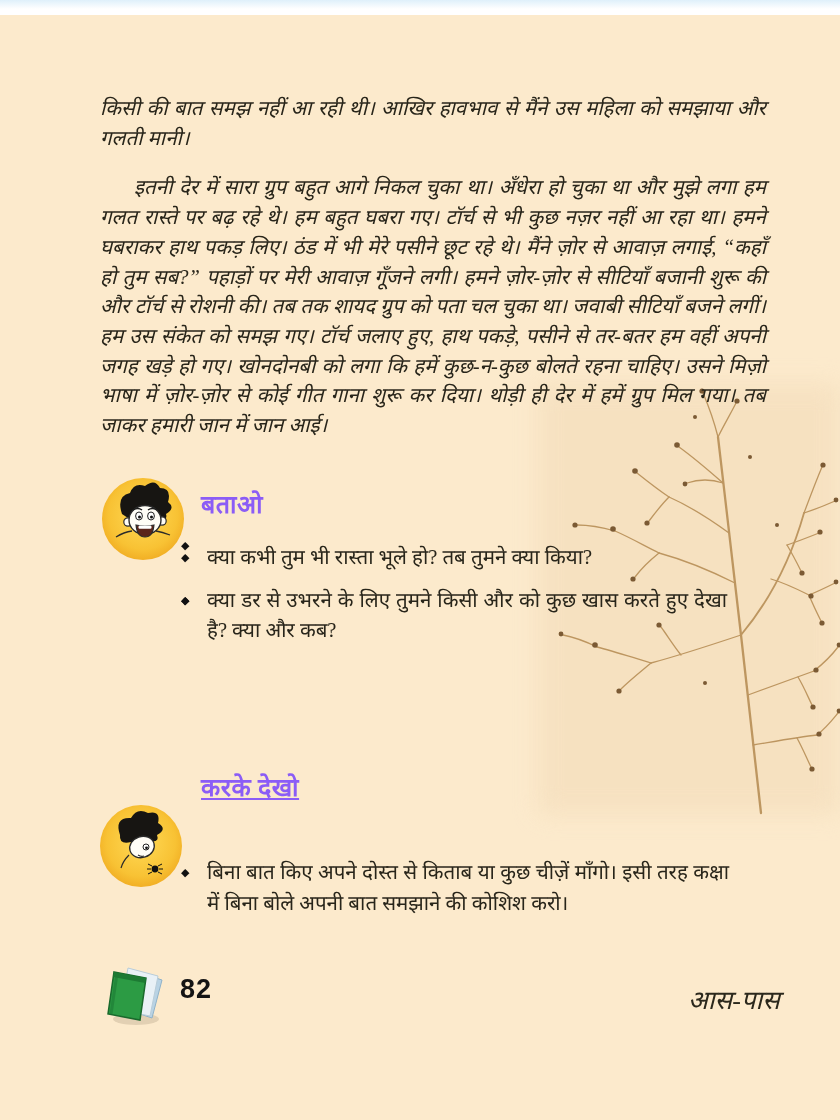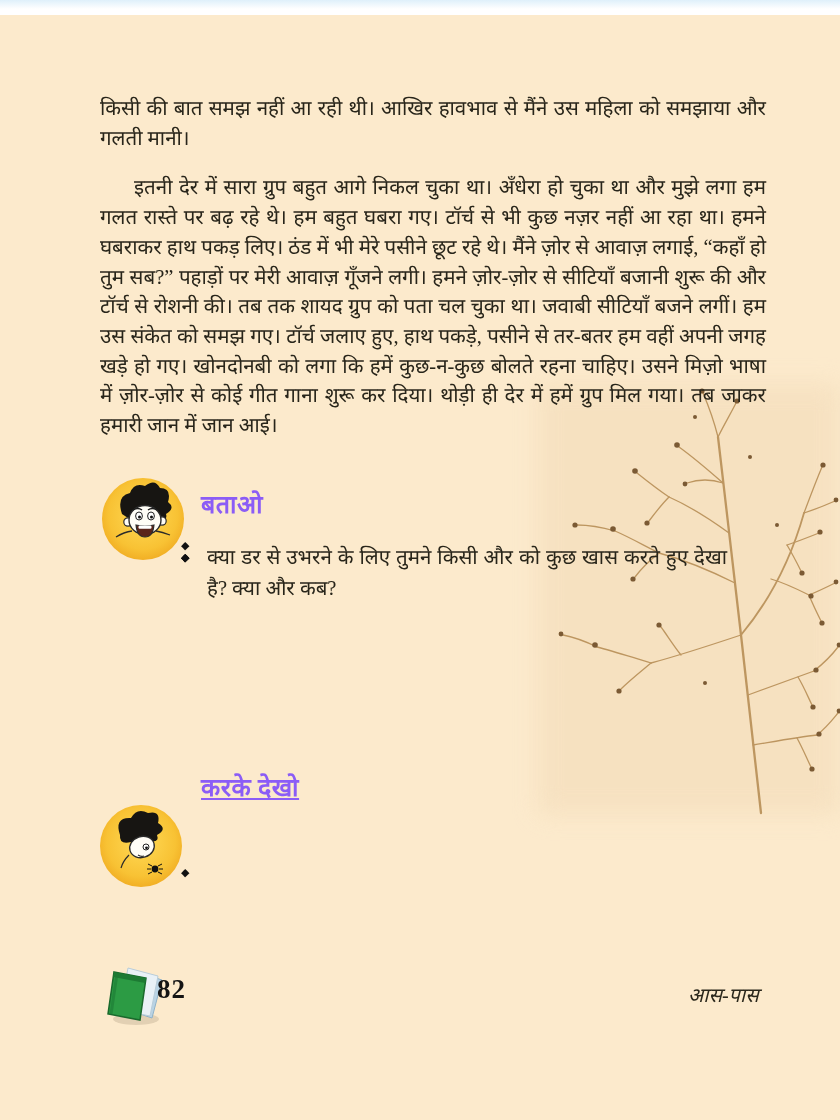"किसी की बात समझ नहीं" .story p { font-style: none -> italic }
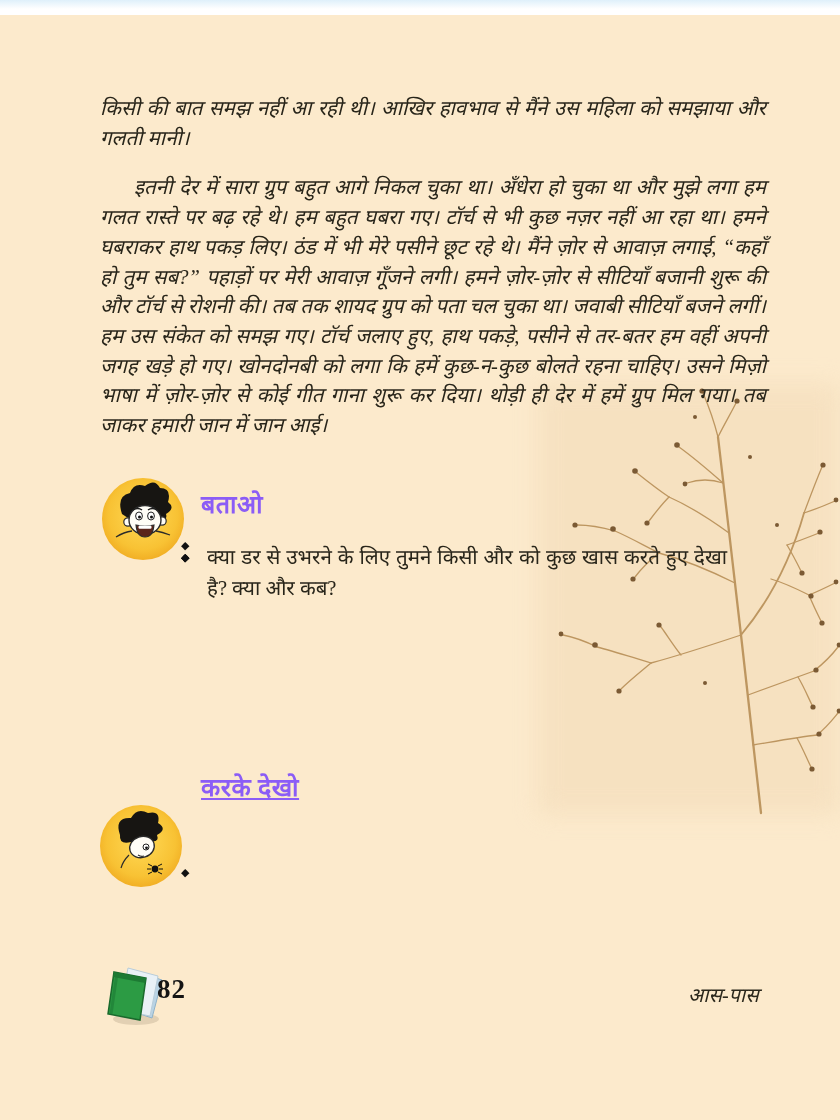"क्या कभी तुम भी रास्ता" span { html: none -> <span>क्या कभी तुम भी रास्ता भूले हो? तब तुमने क्या किया?</span> }
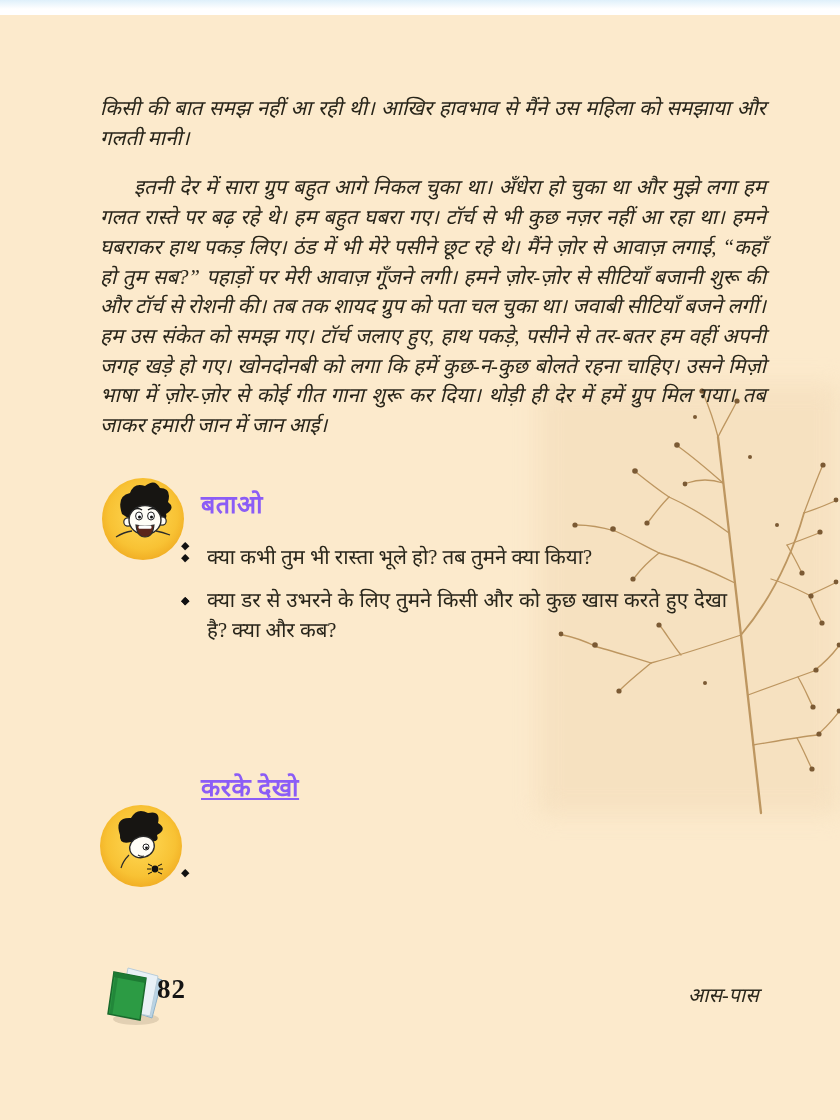"बिना बात किए अपने दोस्त" span { html: none -> <span>बिना बात किए अपने दोस्त से किताब या कुछ चीज़ें माँगो। इसी तरह कक्षा में बिना बोले अपनी बात समझाने की कोशिश करो।</span> }
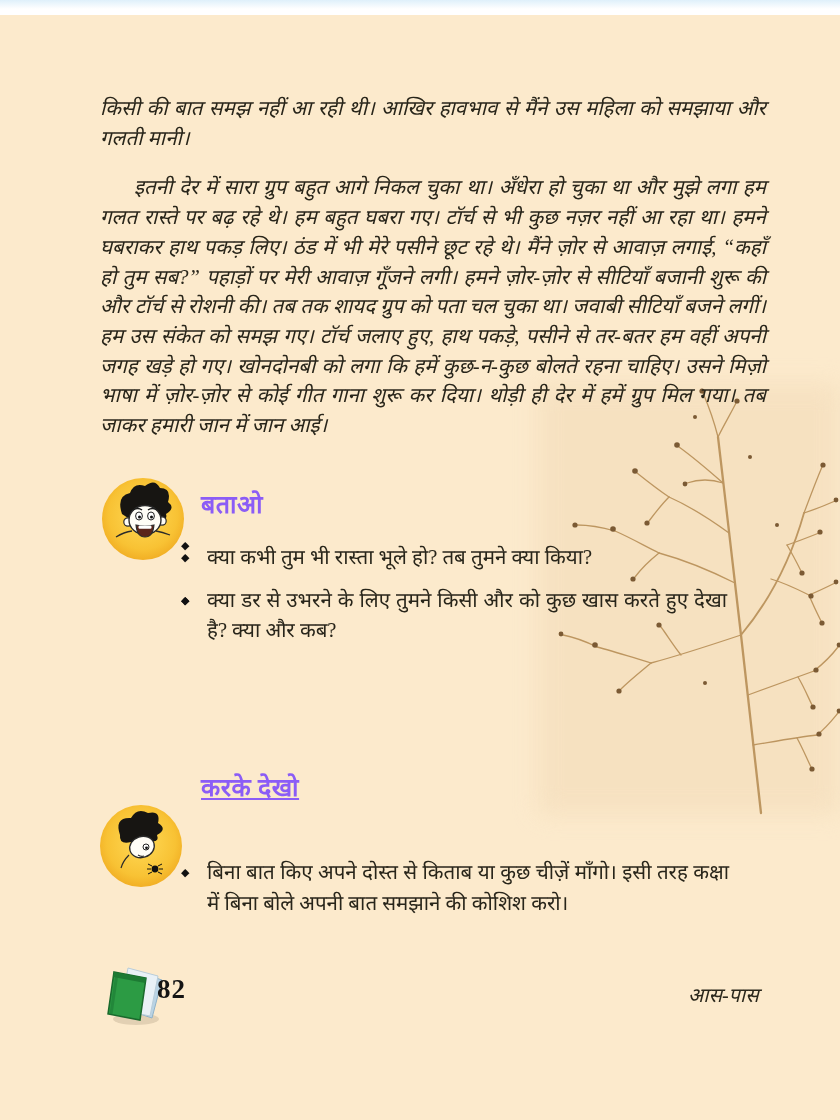"82" .page-number { font-family: Liberation Serif, serif -> Liberation Sans, sans-serif; left: 157px -> 180px }
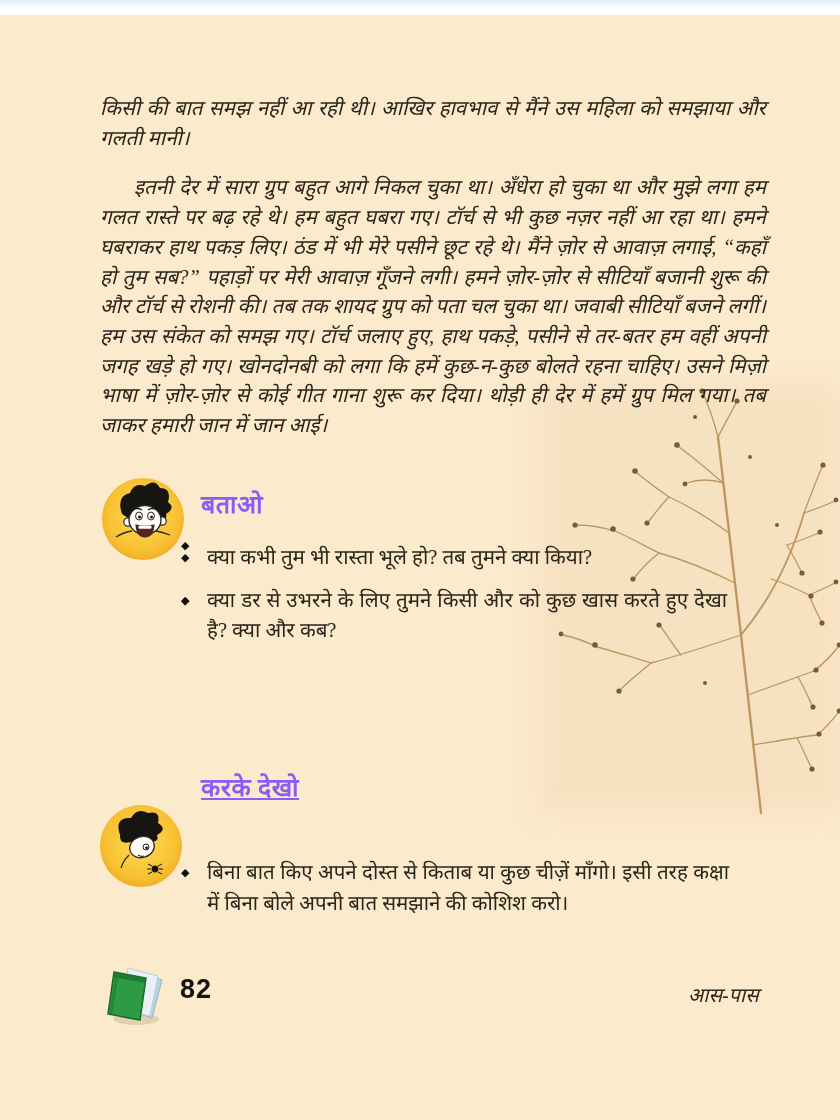"आस-पास" .book-title { font-size: 20px -> 26px }
